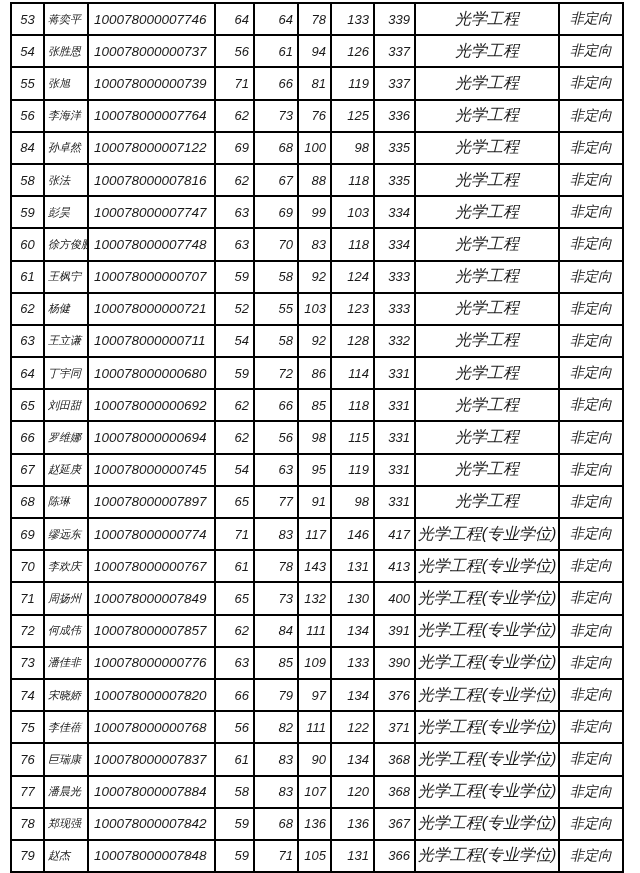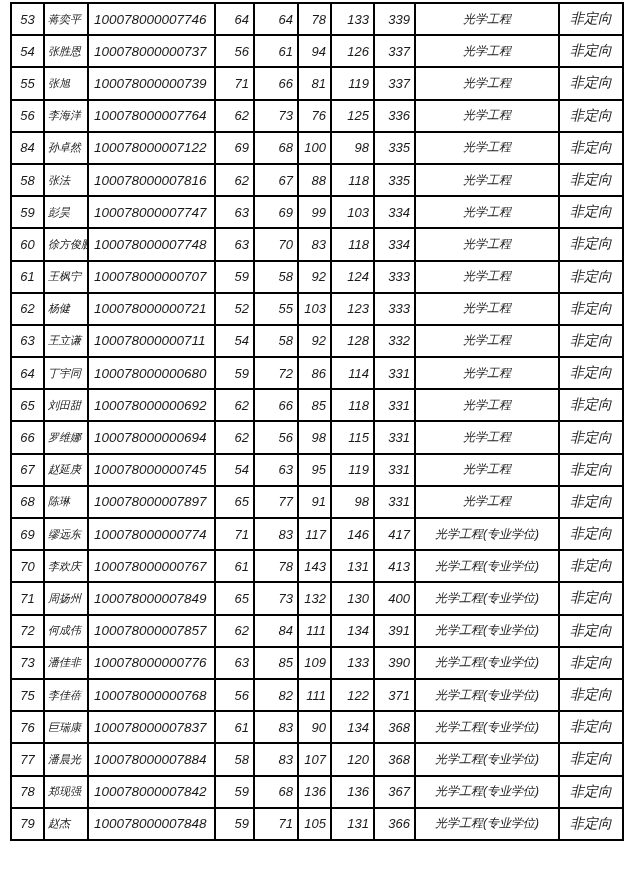"光学工程" td.c-major { font-size: 12px -> 16px }
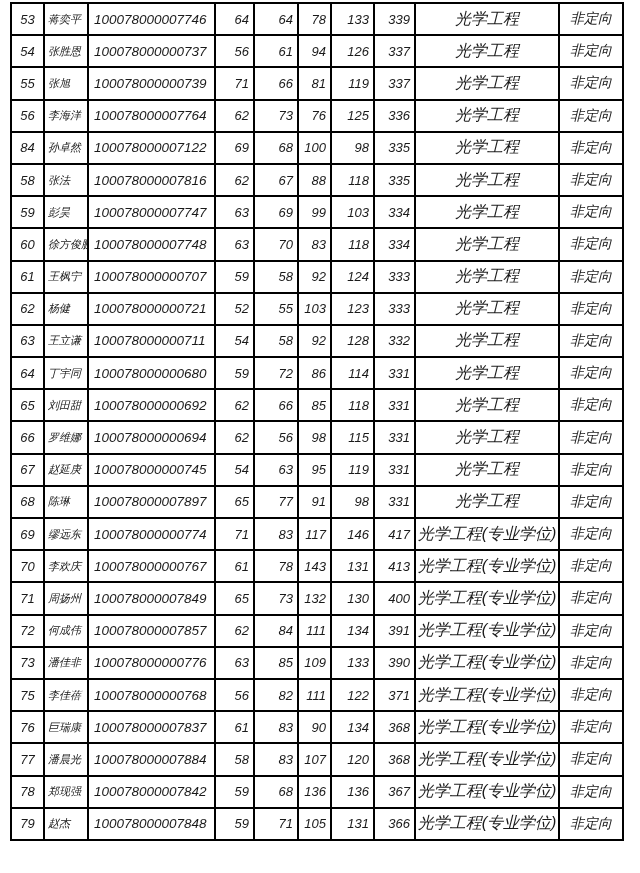"74" tr { html: none -> <tr> <td>74</td> <td>宋晓娇</td> <td>100078000007820</td> <td>66</td> <td>79</td> <td>97</td> <td>134</td> <td>376</td> <td>光学工程(专业学位)</td> <td>非定向</td> </tr> }
